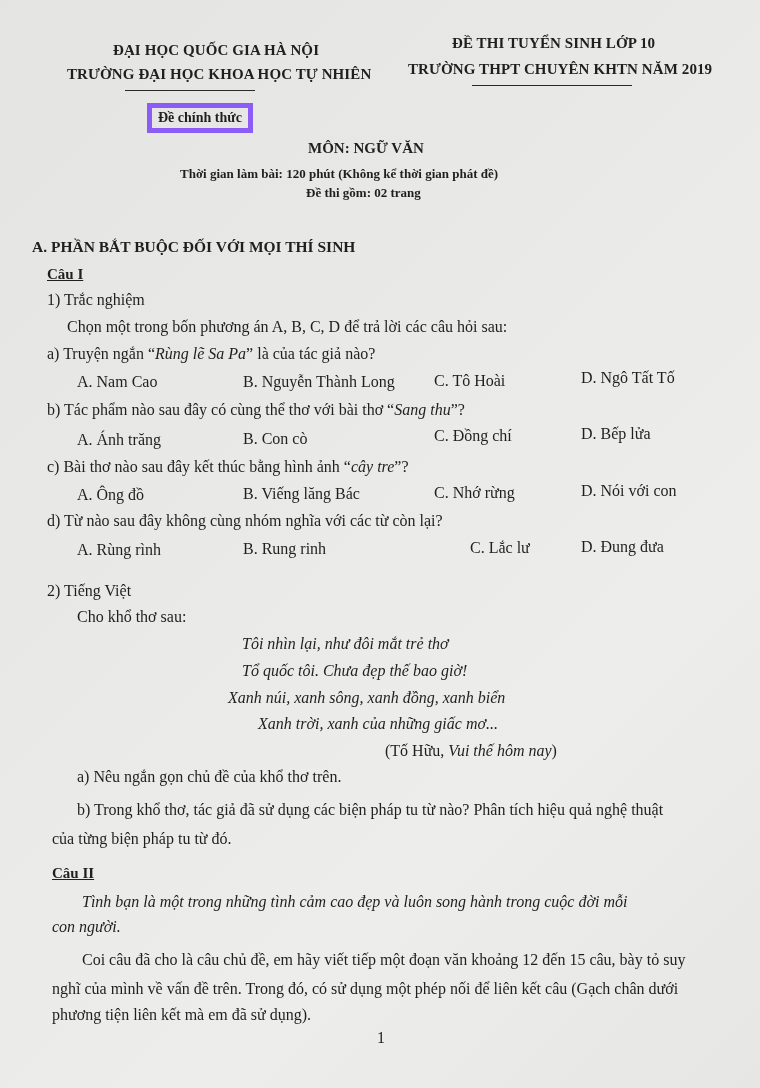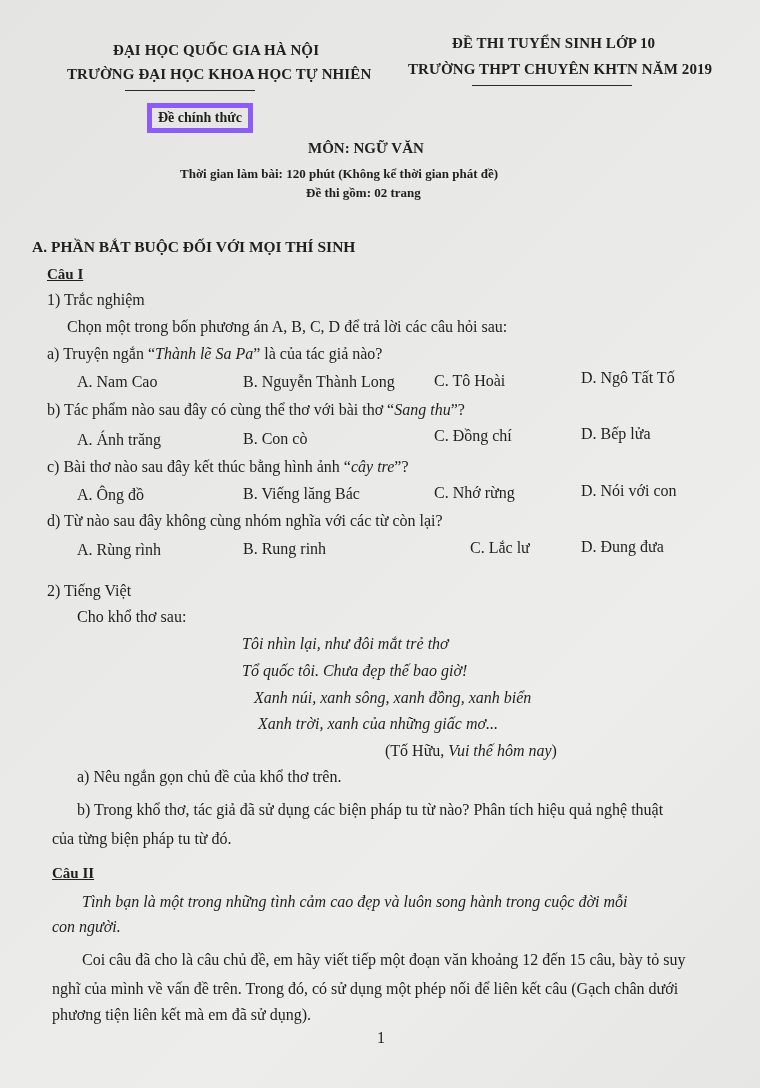"Thành lẽ Sa Pa" span.i { text: Thành -> Rùng }
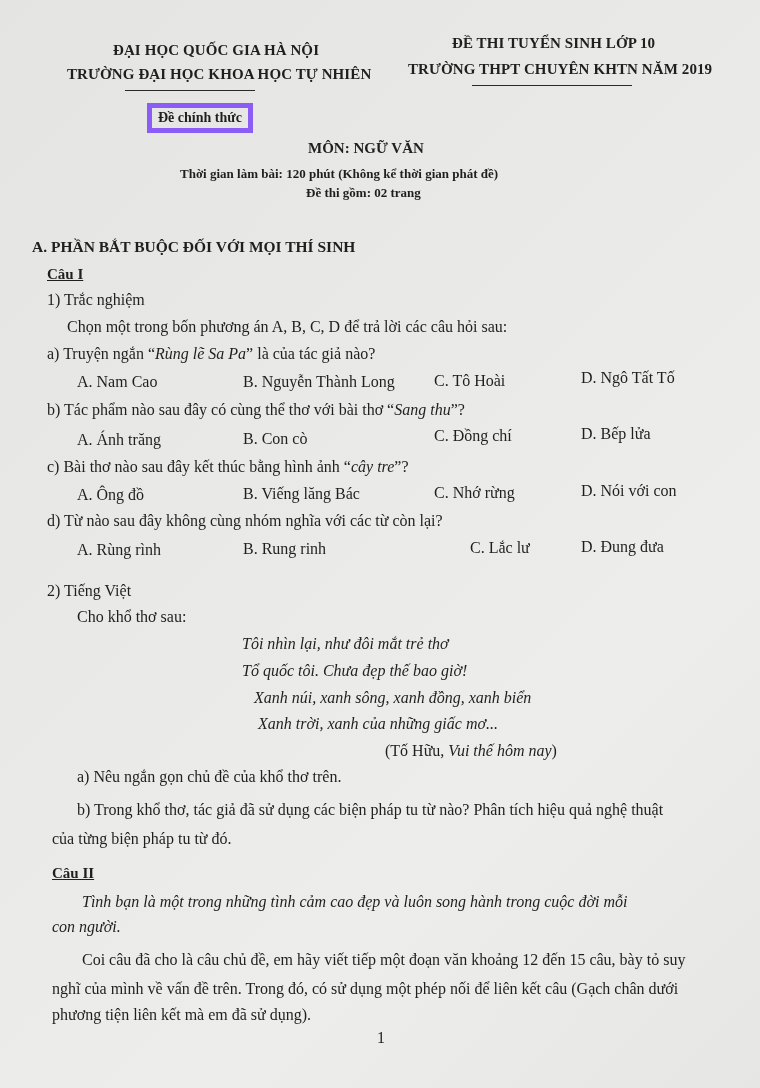"Xanh núi, xanh sông, xanh" div.abs { left: 254px -> 228px }
